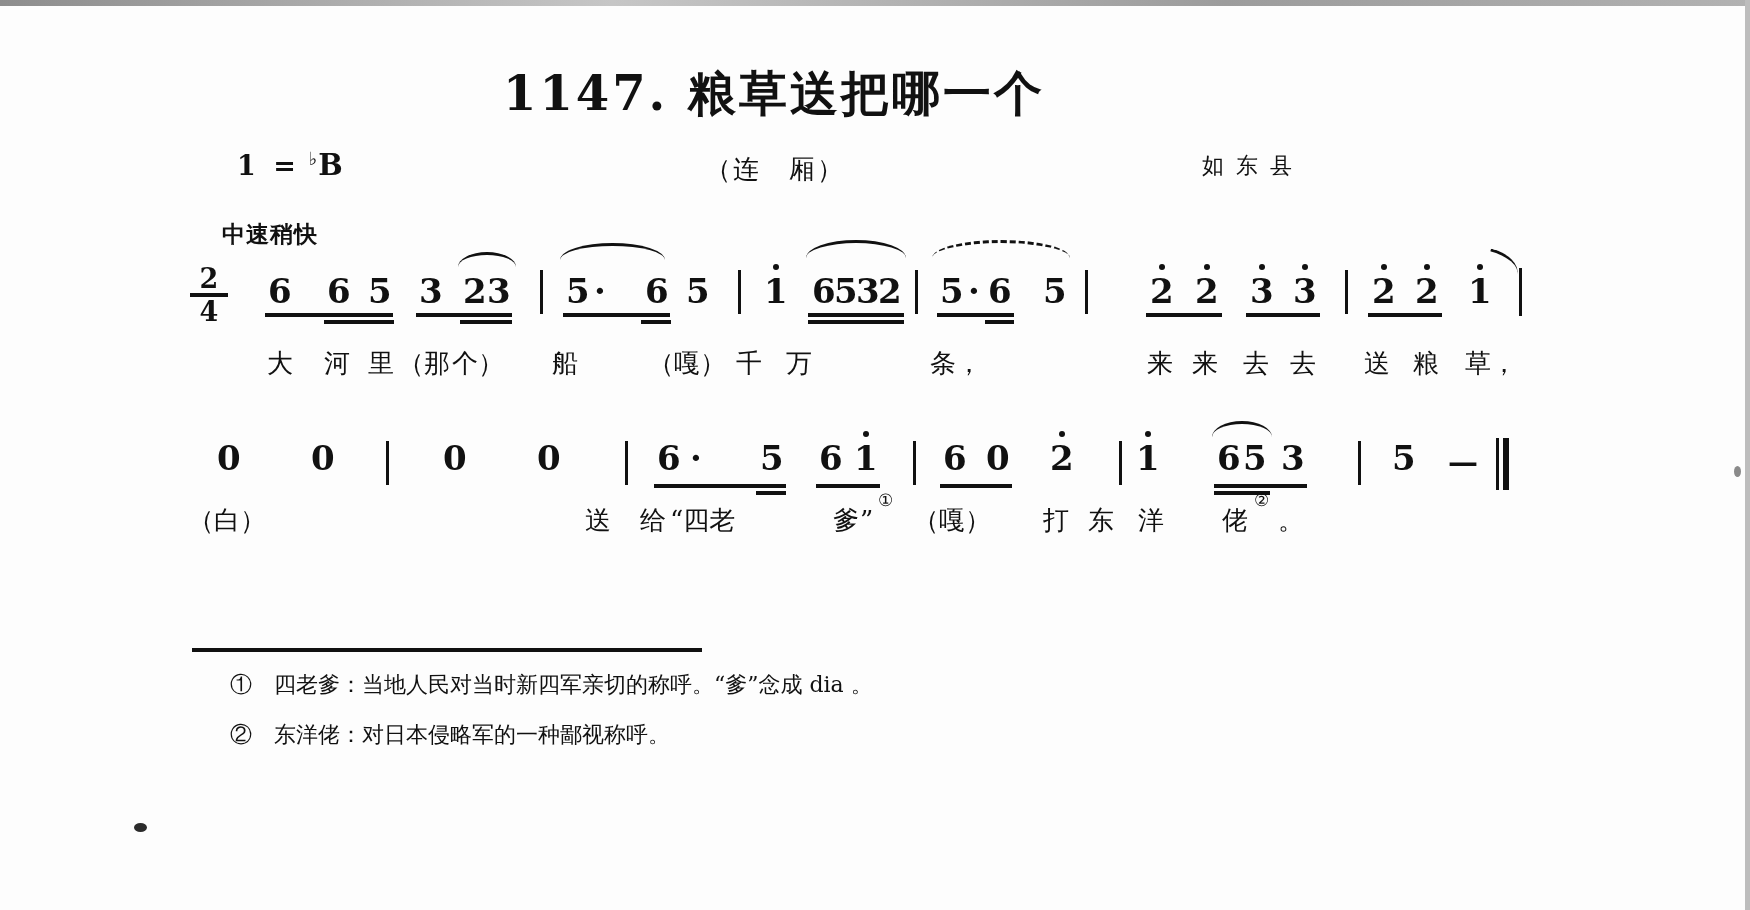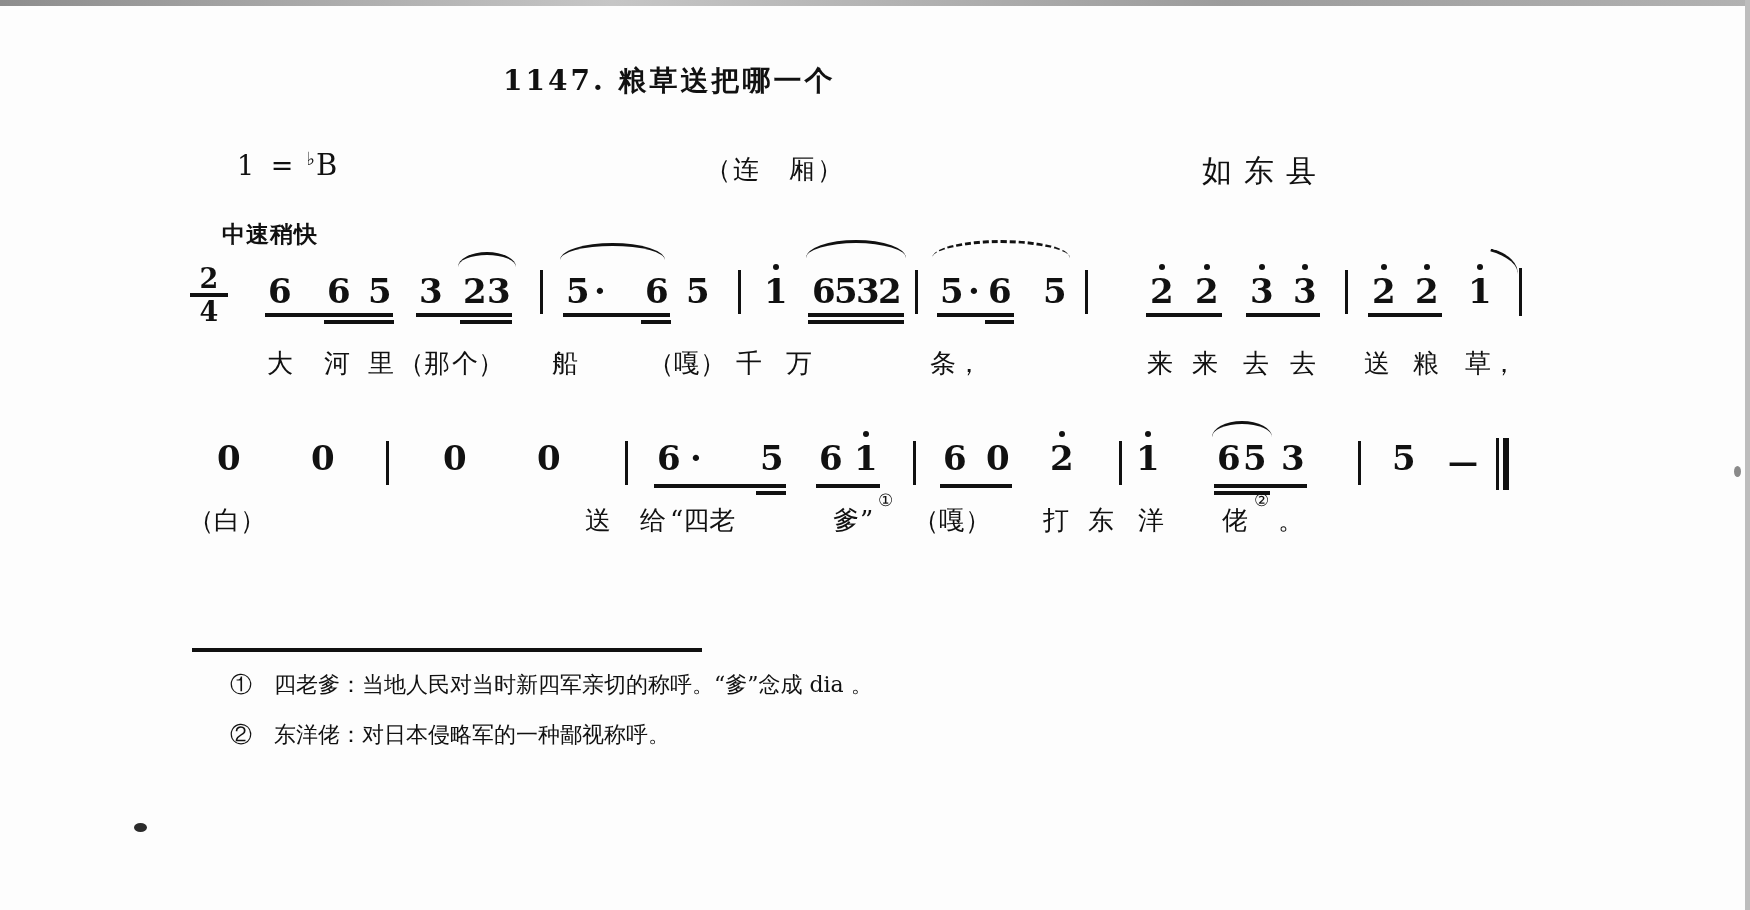"1147. 粮草送把哪一个" .title { font-size: 28px -> 48px }
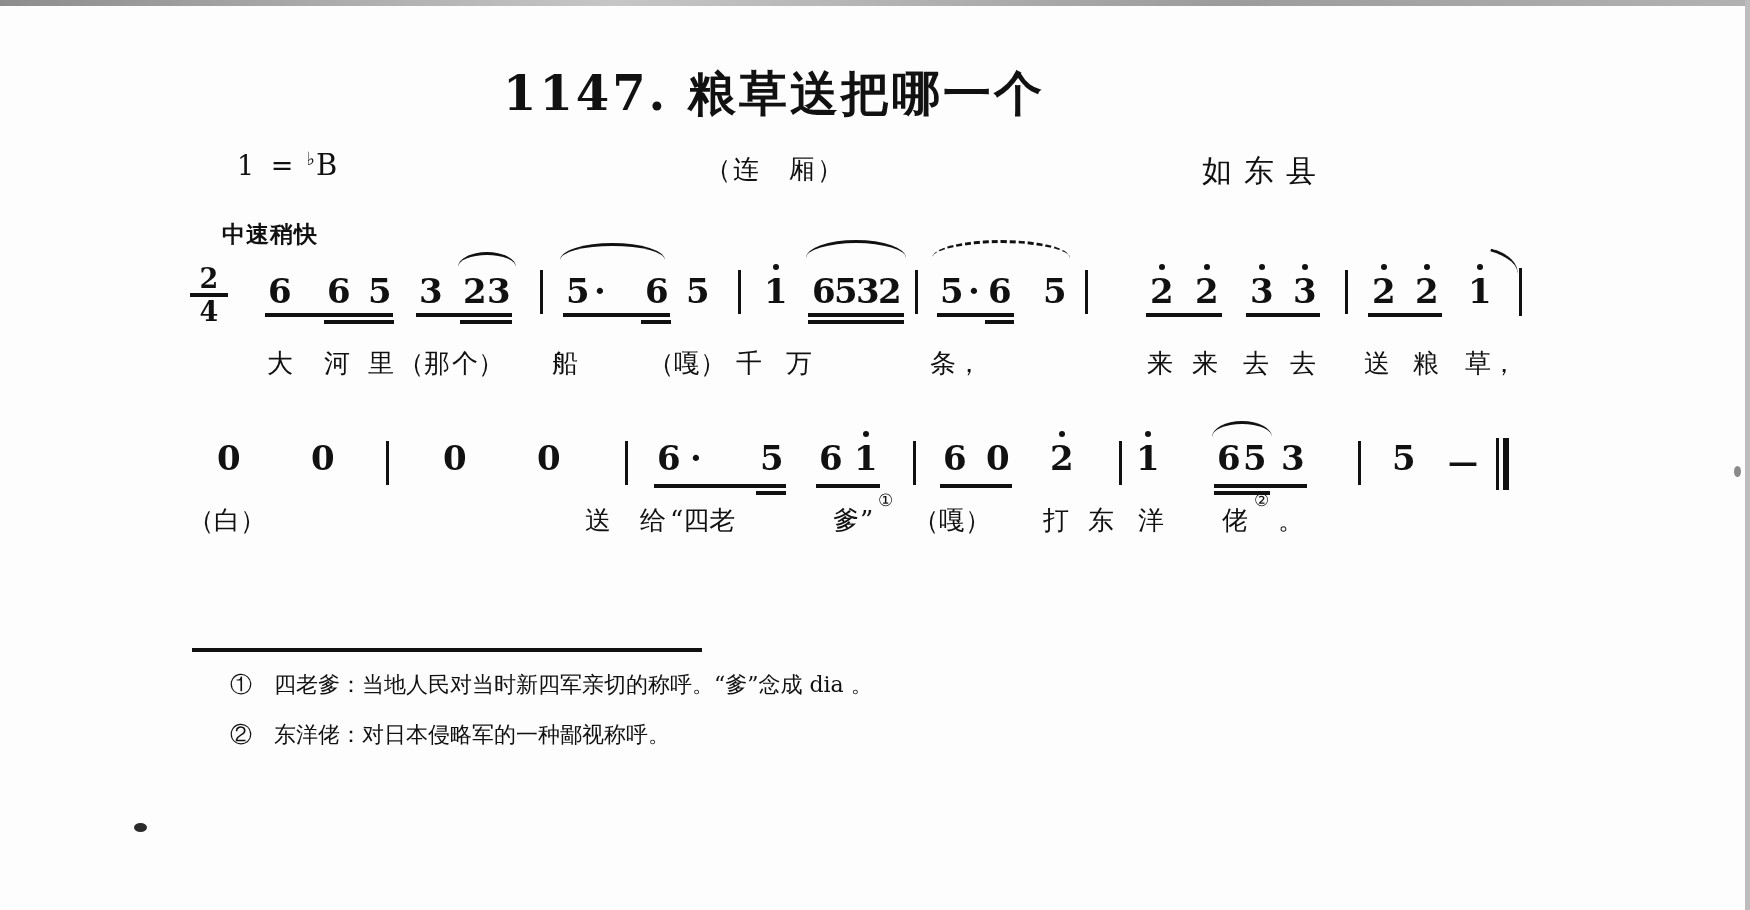"1 = ♭B" .keysig { font-weight: normal -> bold }
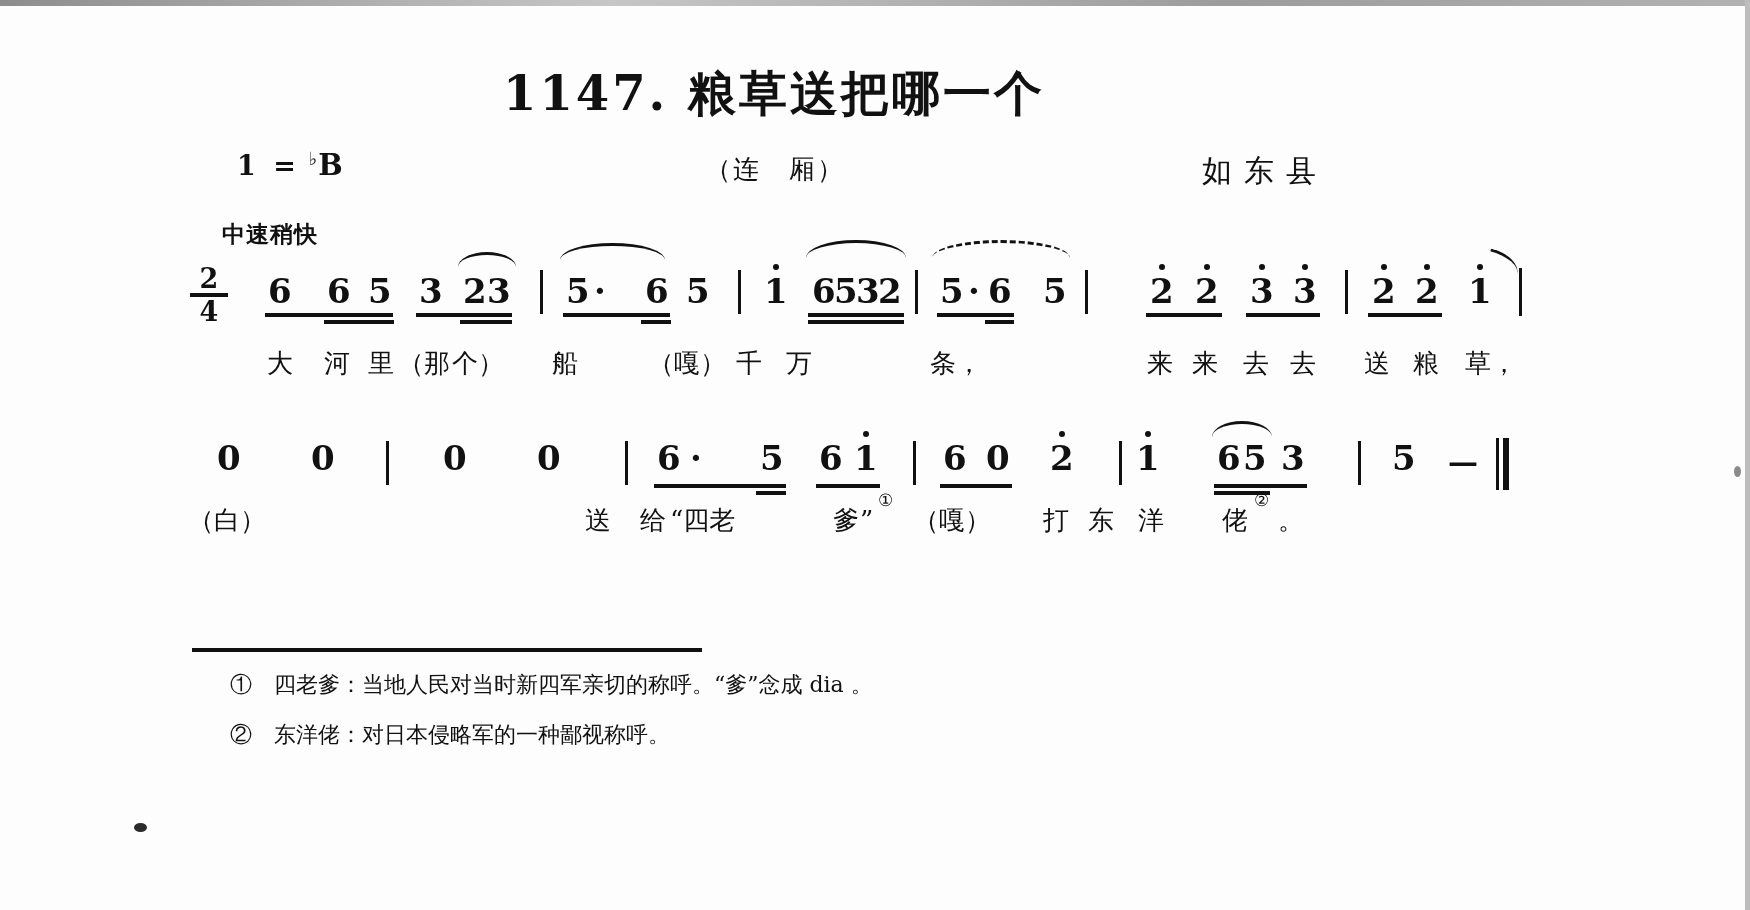"如东县" .region { font-size: 30px -> 22px }
